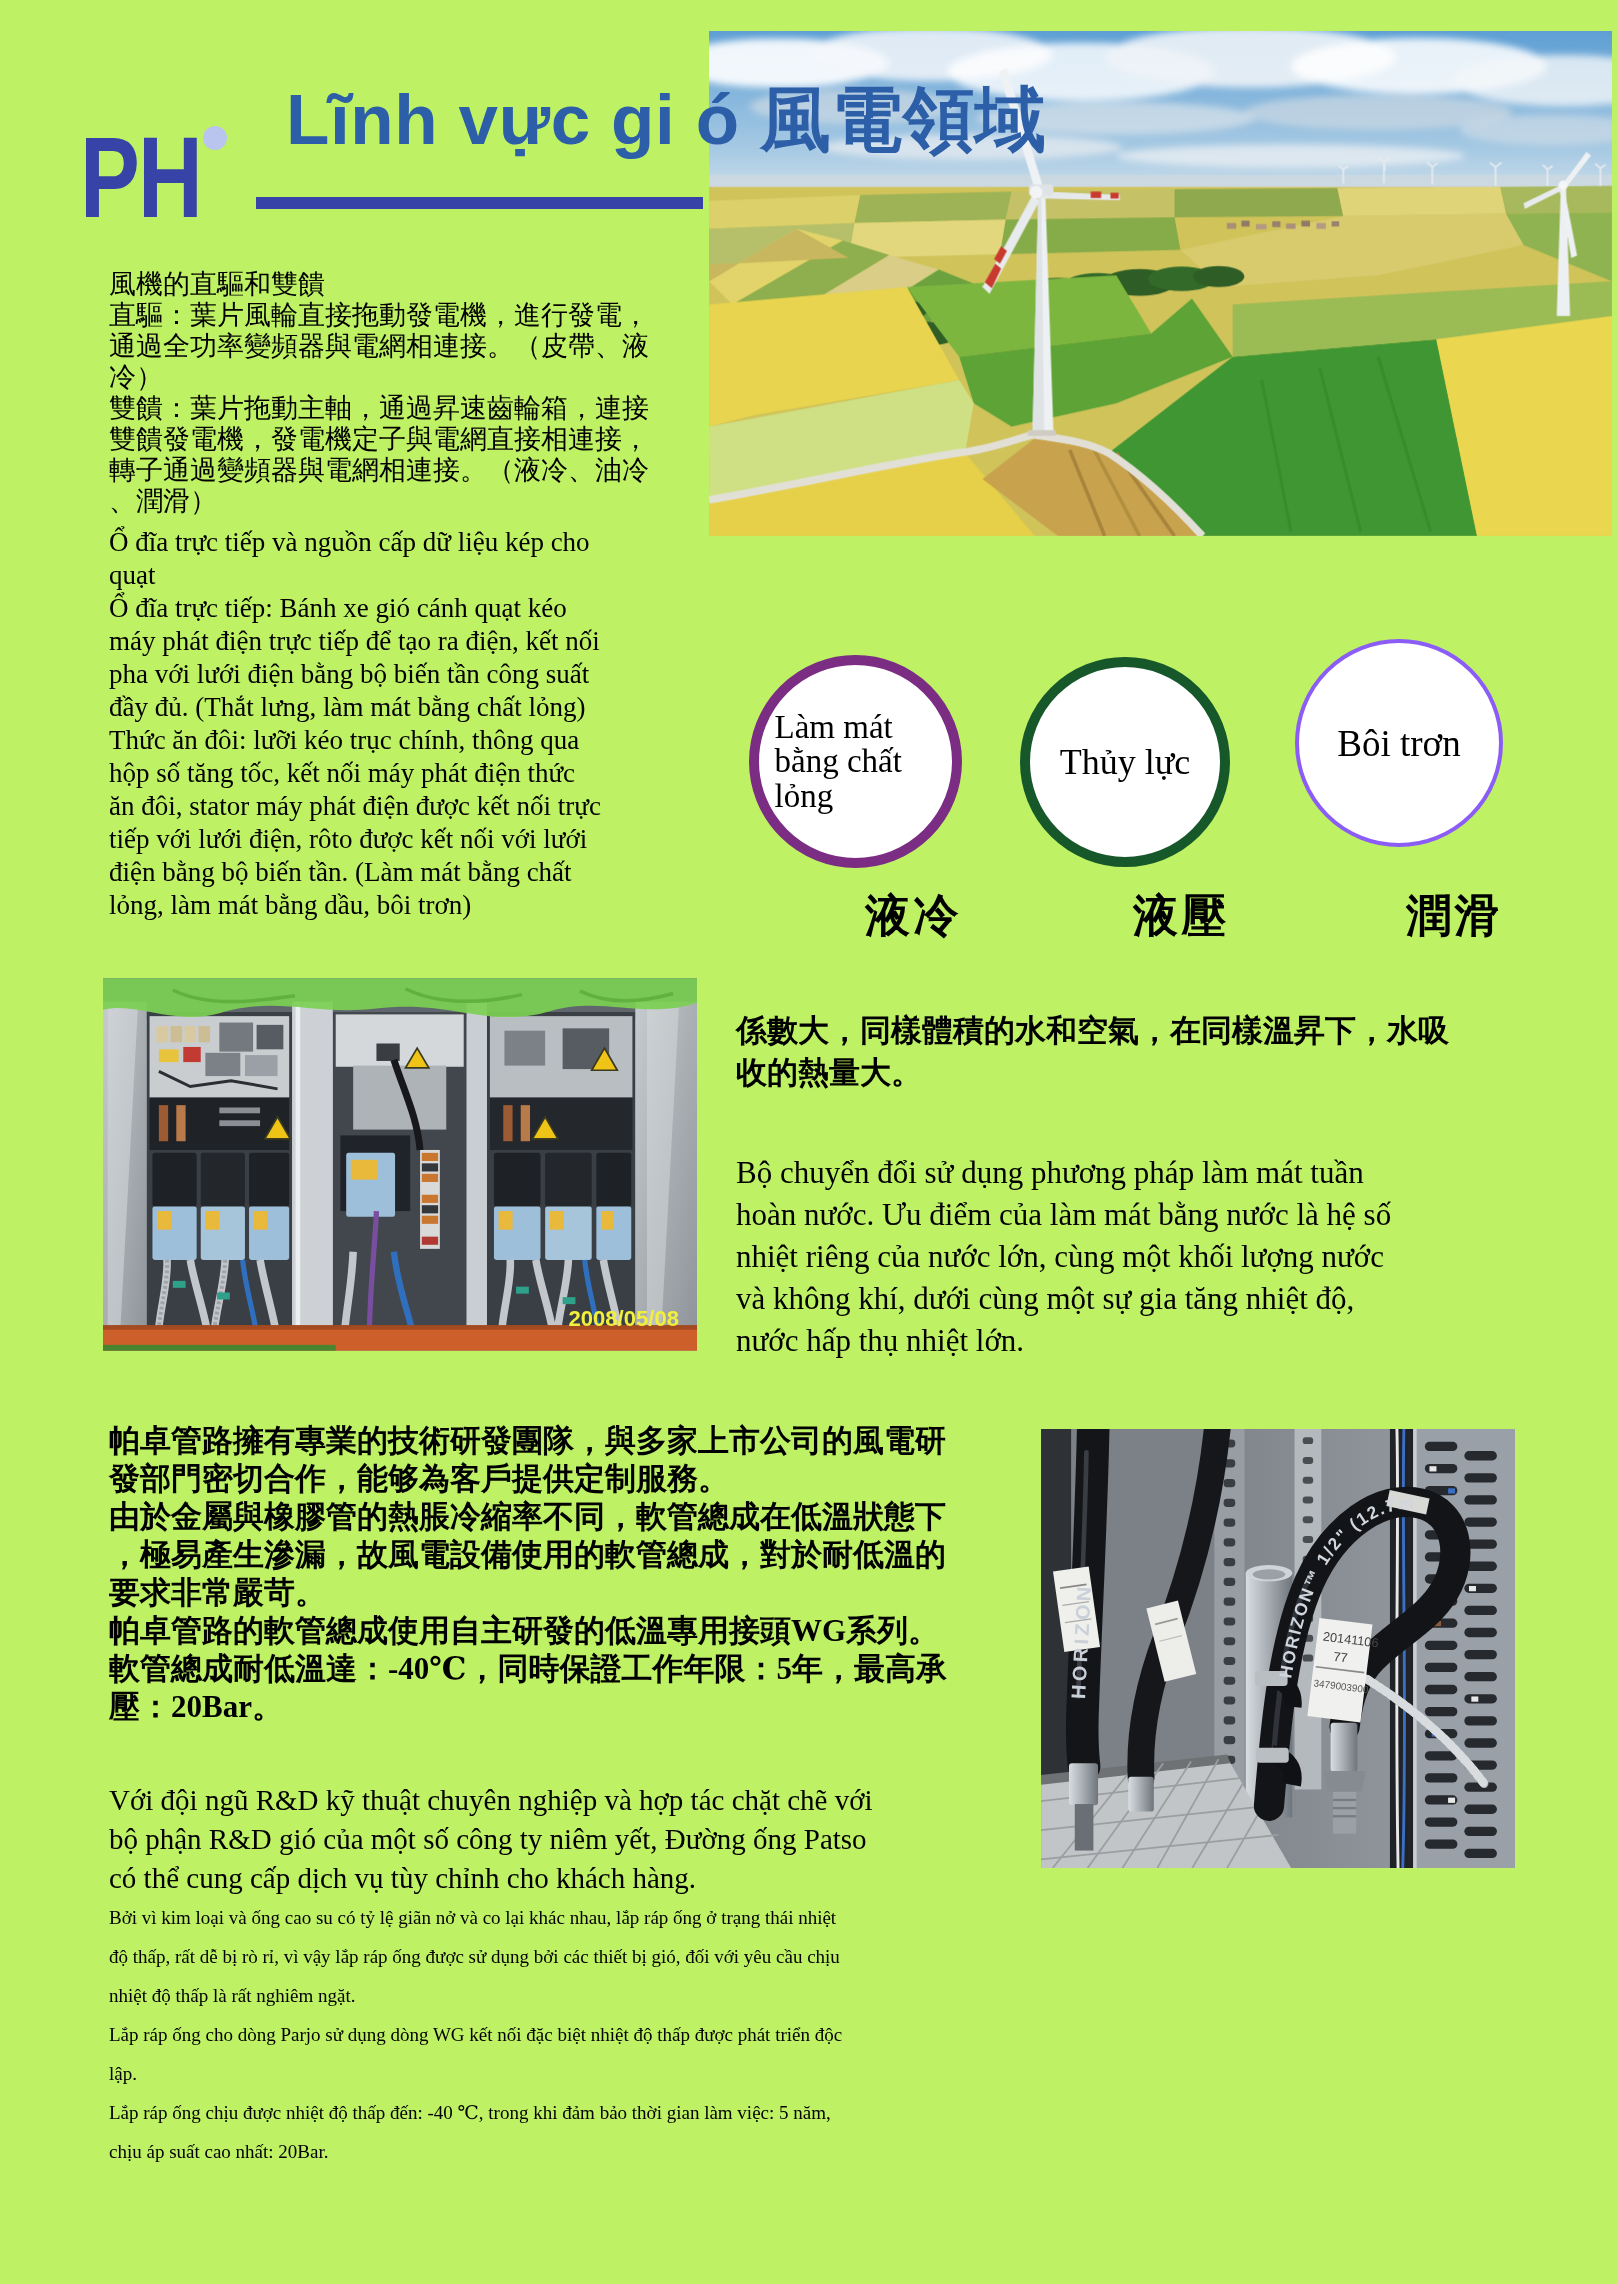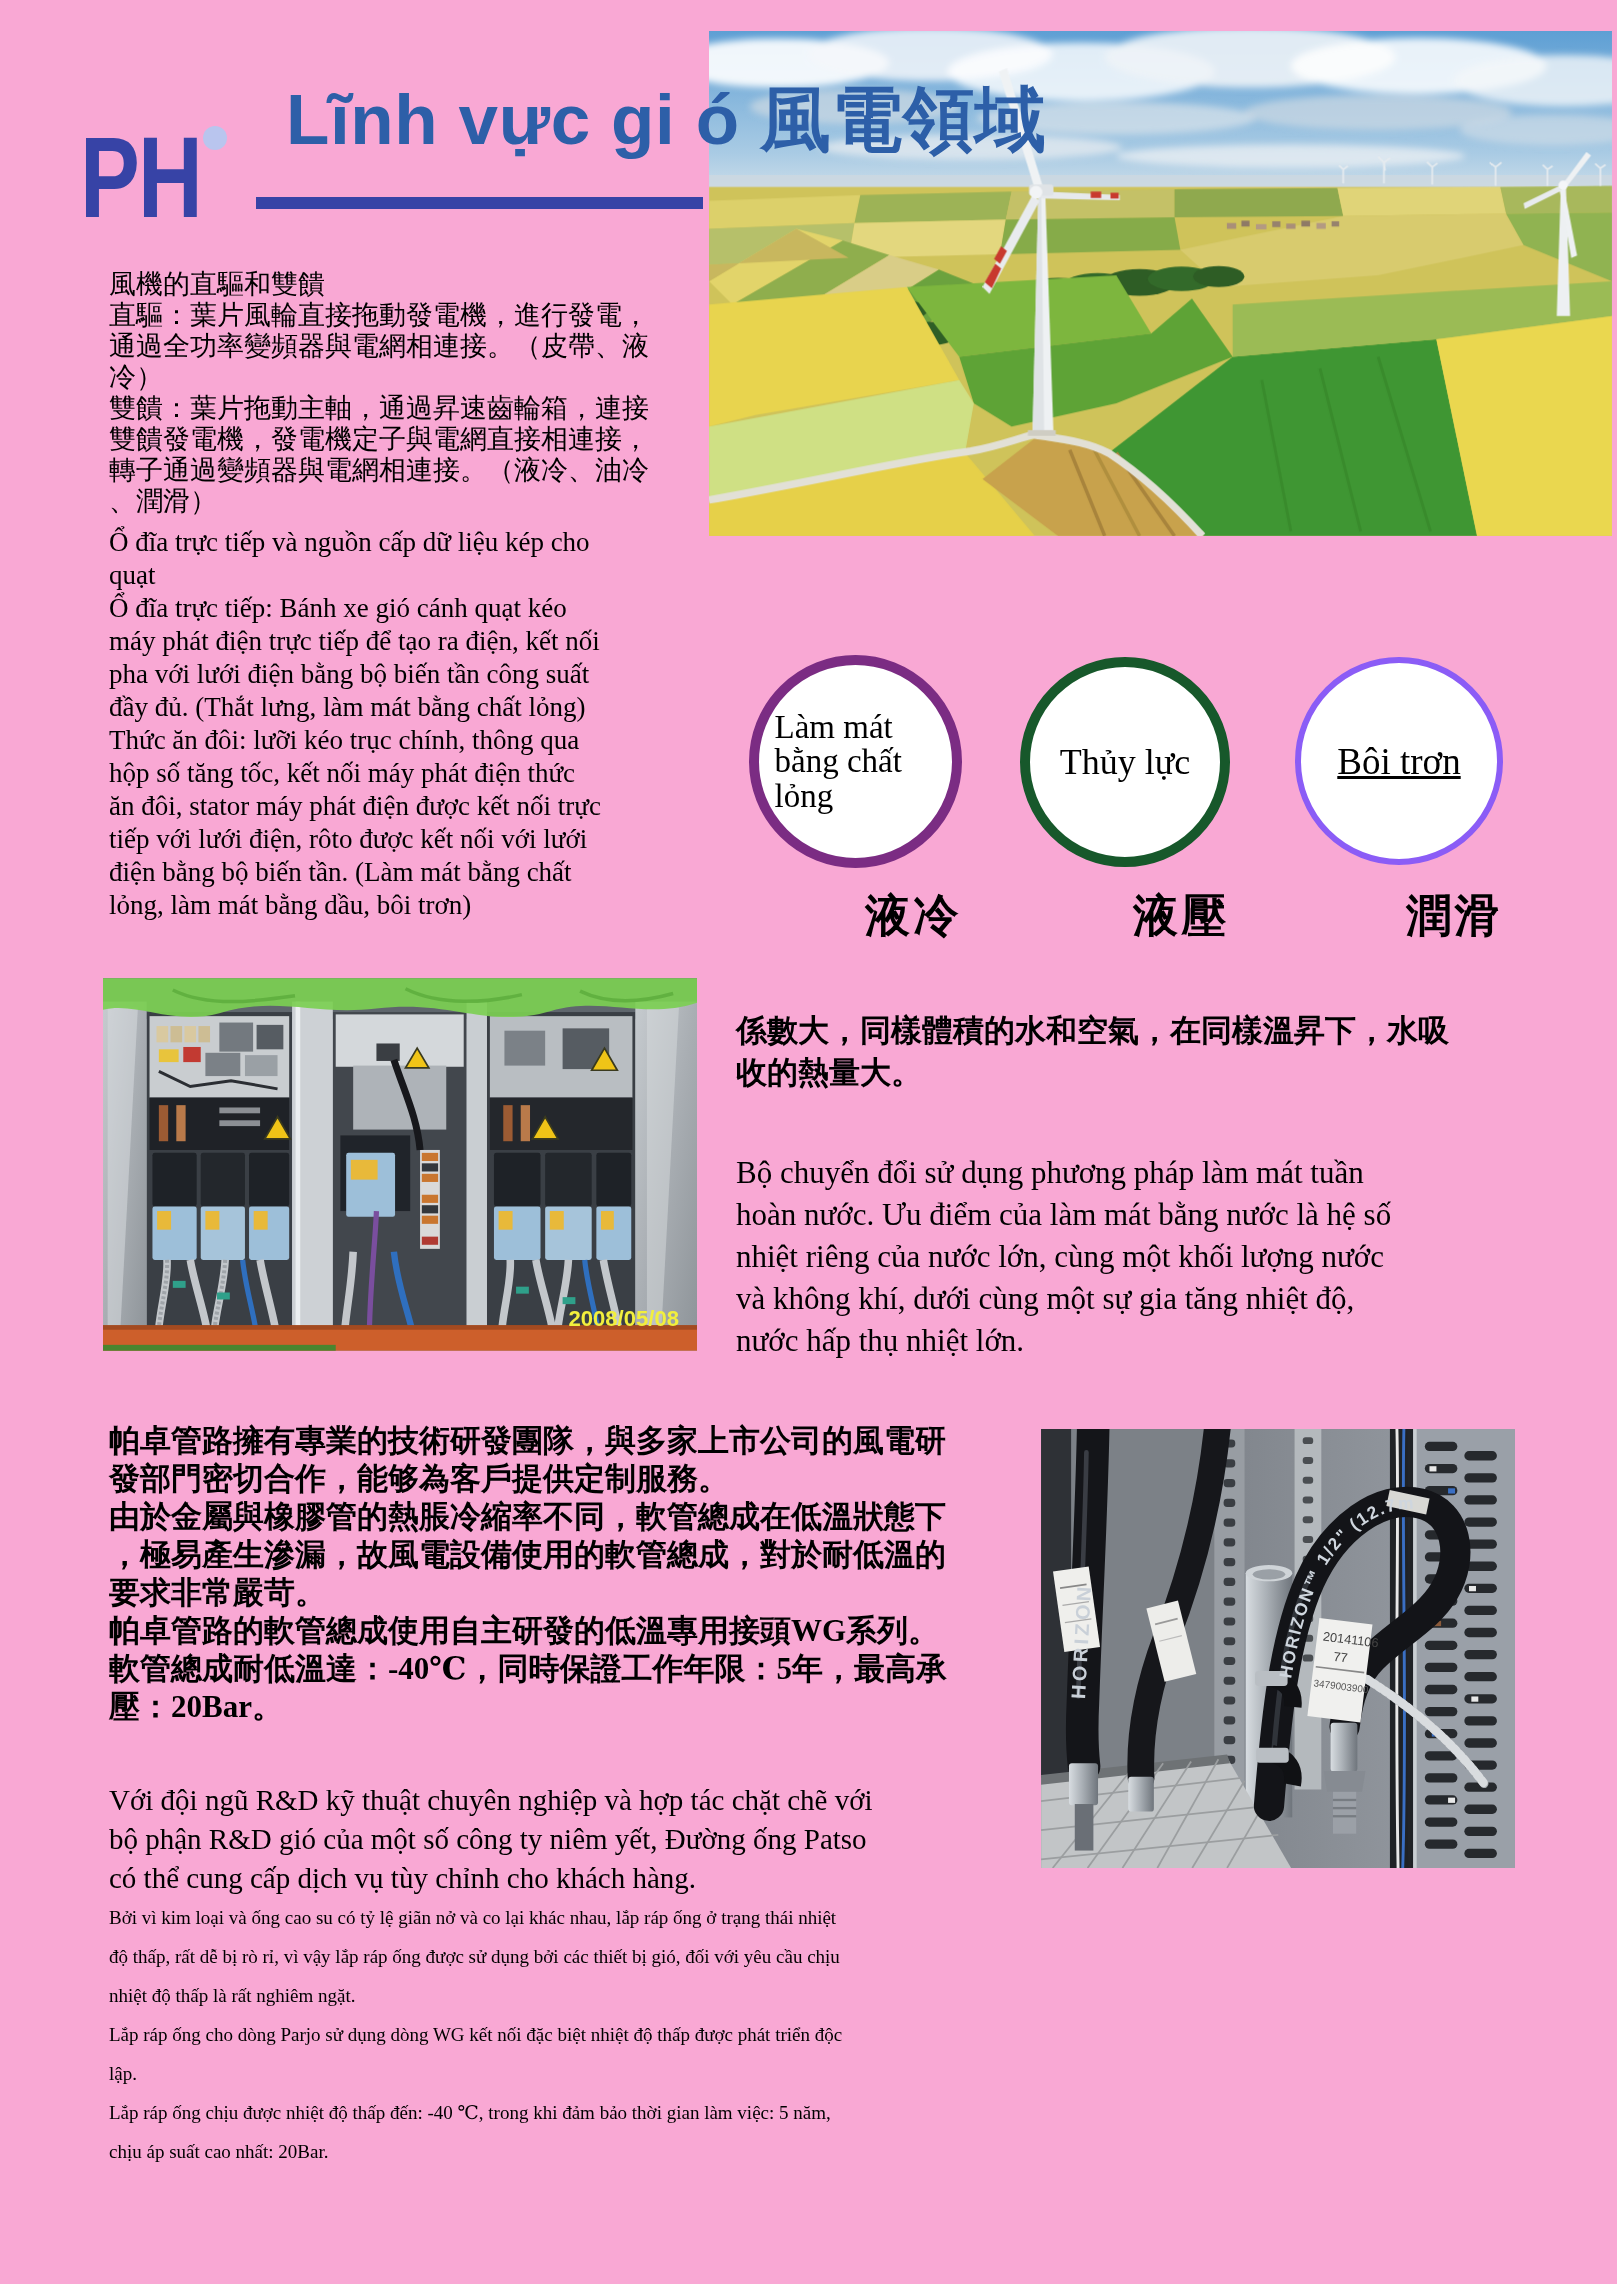"PH" #page { background: #f9a8d4 -> #bef264 }
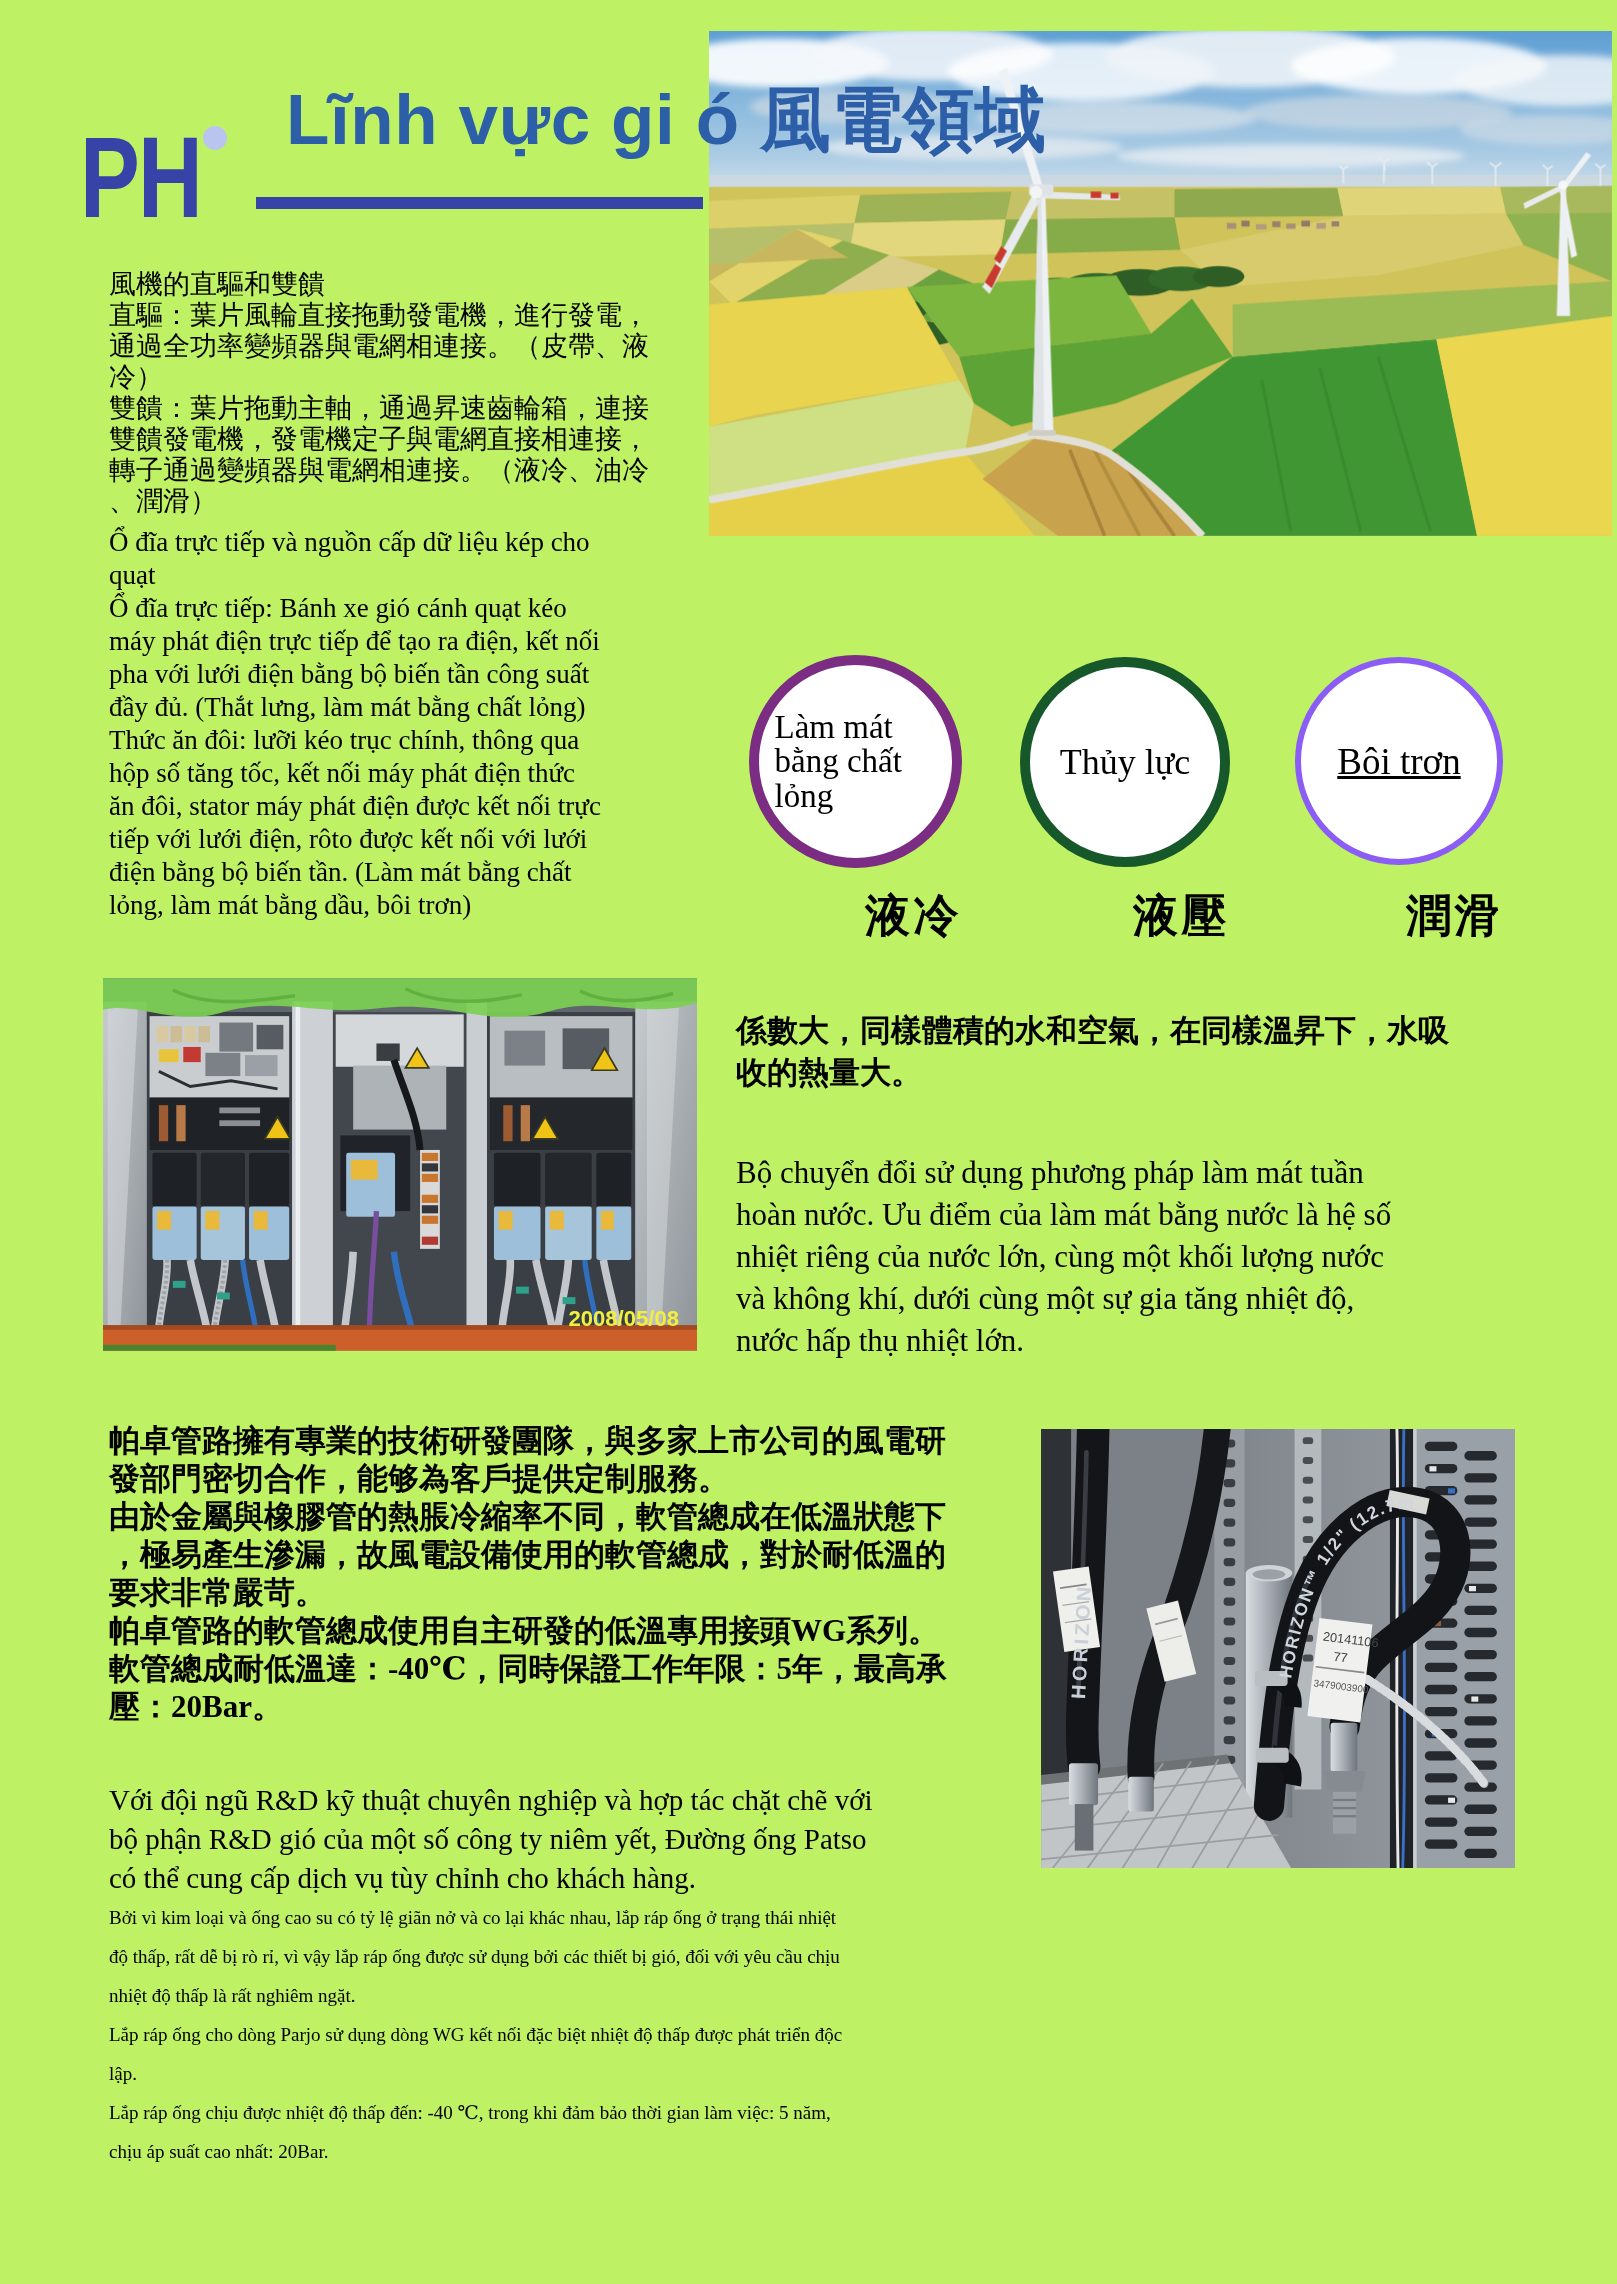"Bôi trơn" .c3 { border: 6px solid #8b5cf6 -> 4px solid #8b5cf6; text-decoration: underline -> none; top: 657px -> 639px }
